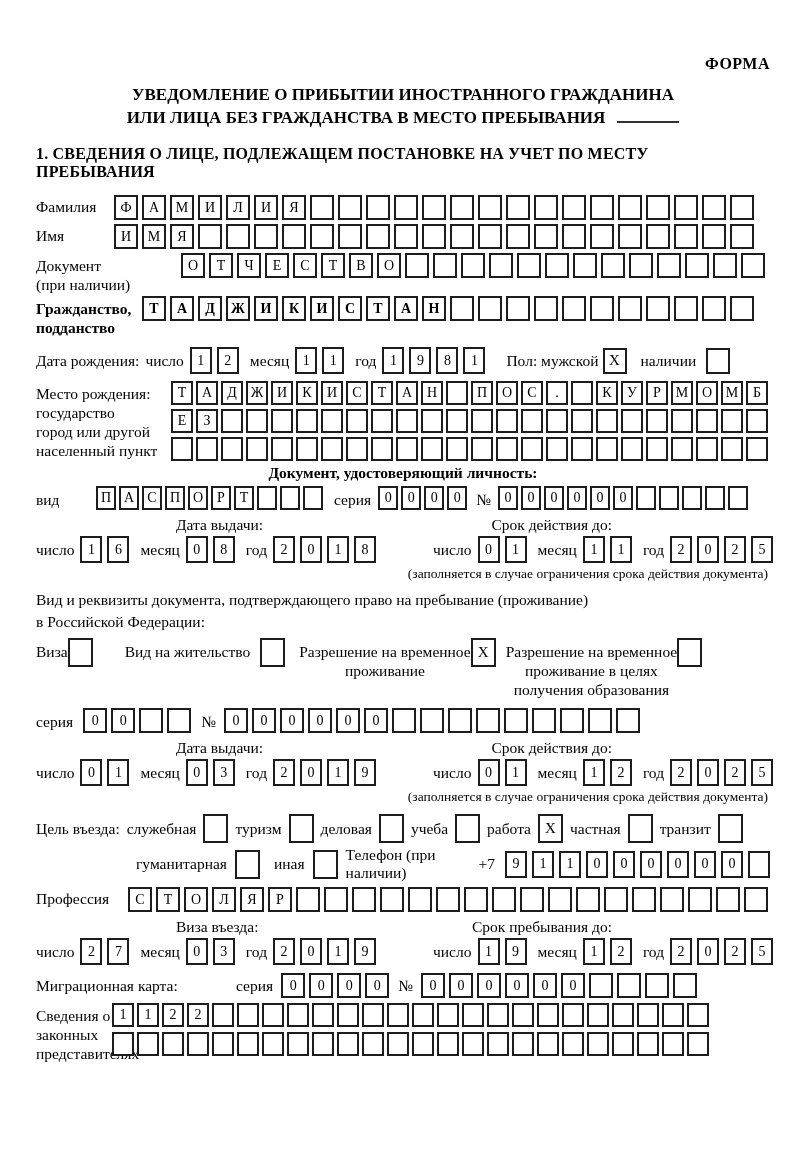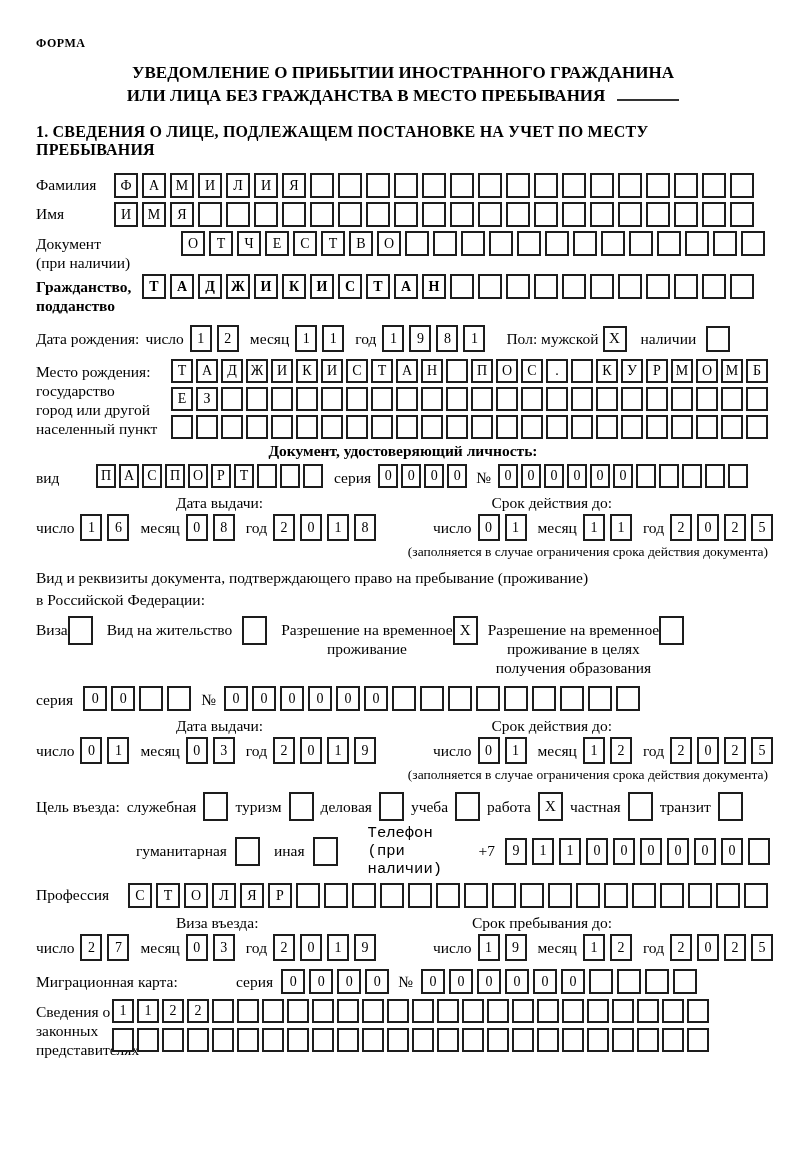"ФОРМА" .form-word { font-size: 12px -> 16px; margin-top: none -> 19px; text-align: none -> right }
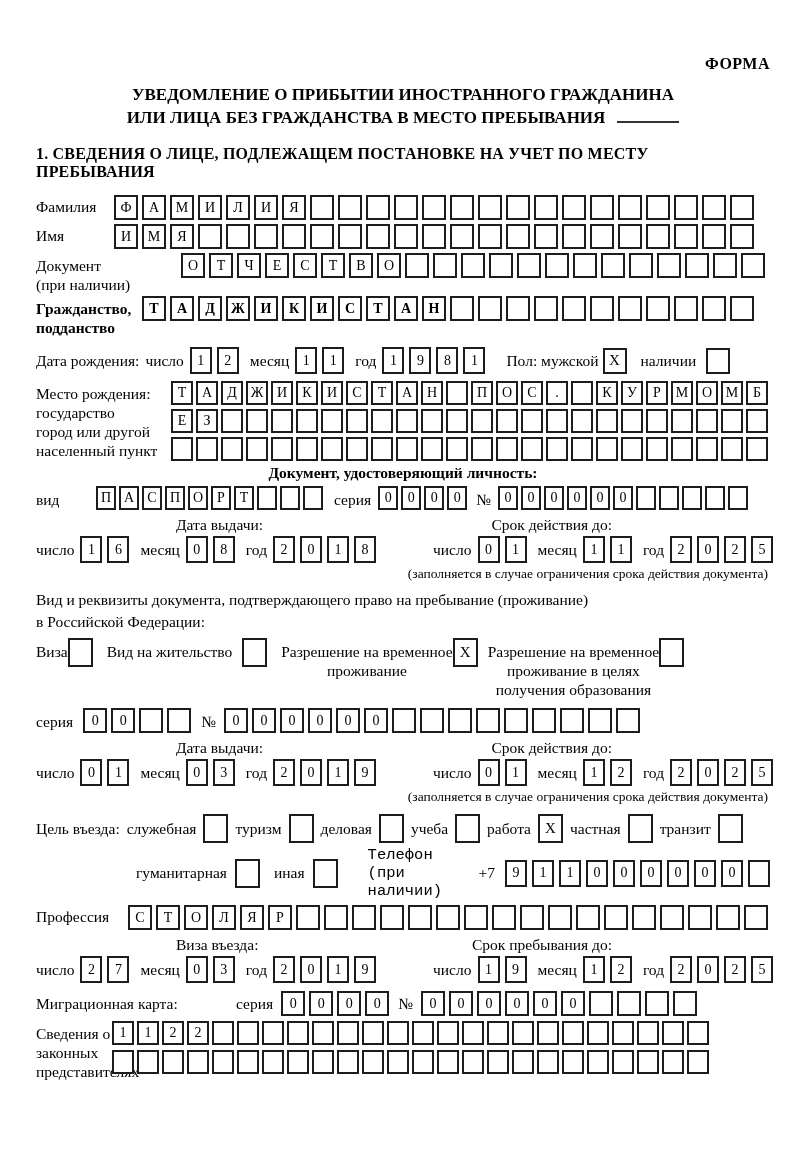"Вид на жительство" span.plbl { margin-left: 14px -> 32px }
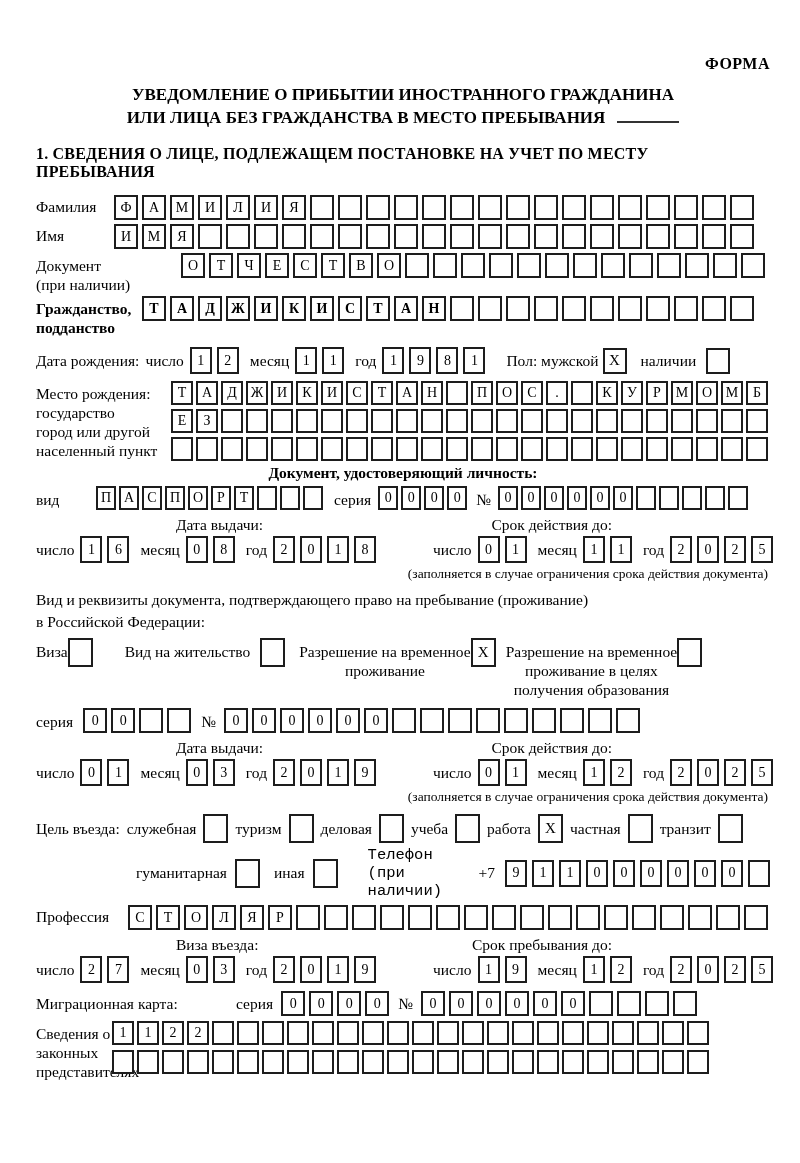"Телефон (при наличии)" span { font-family: Liberation Mono, monospace -> none; margin-left: 22px -> none }
